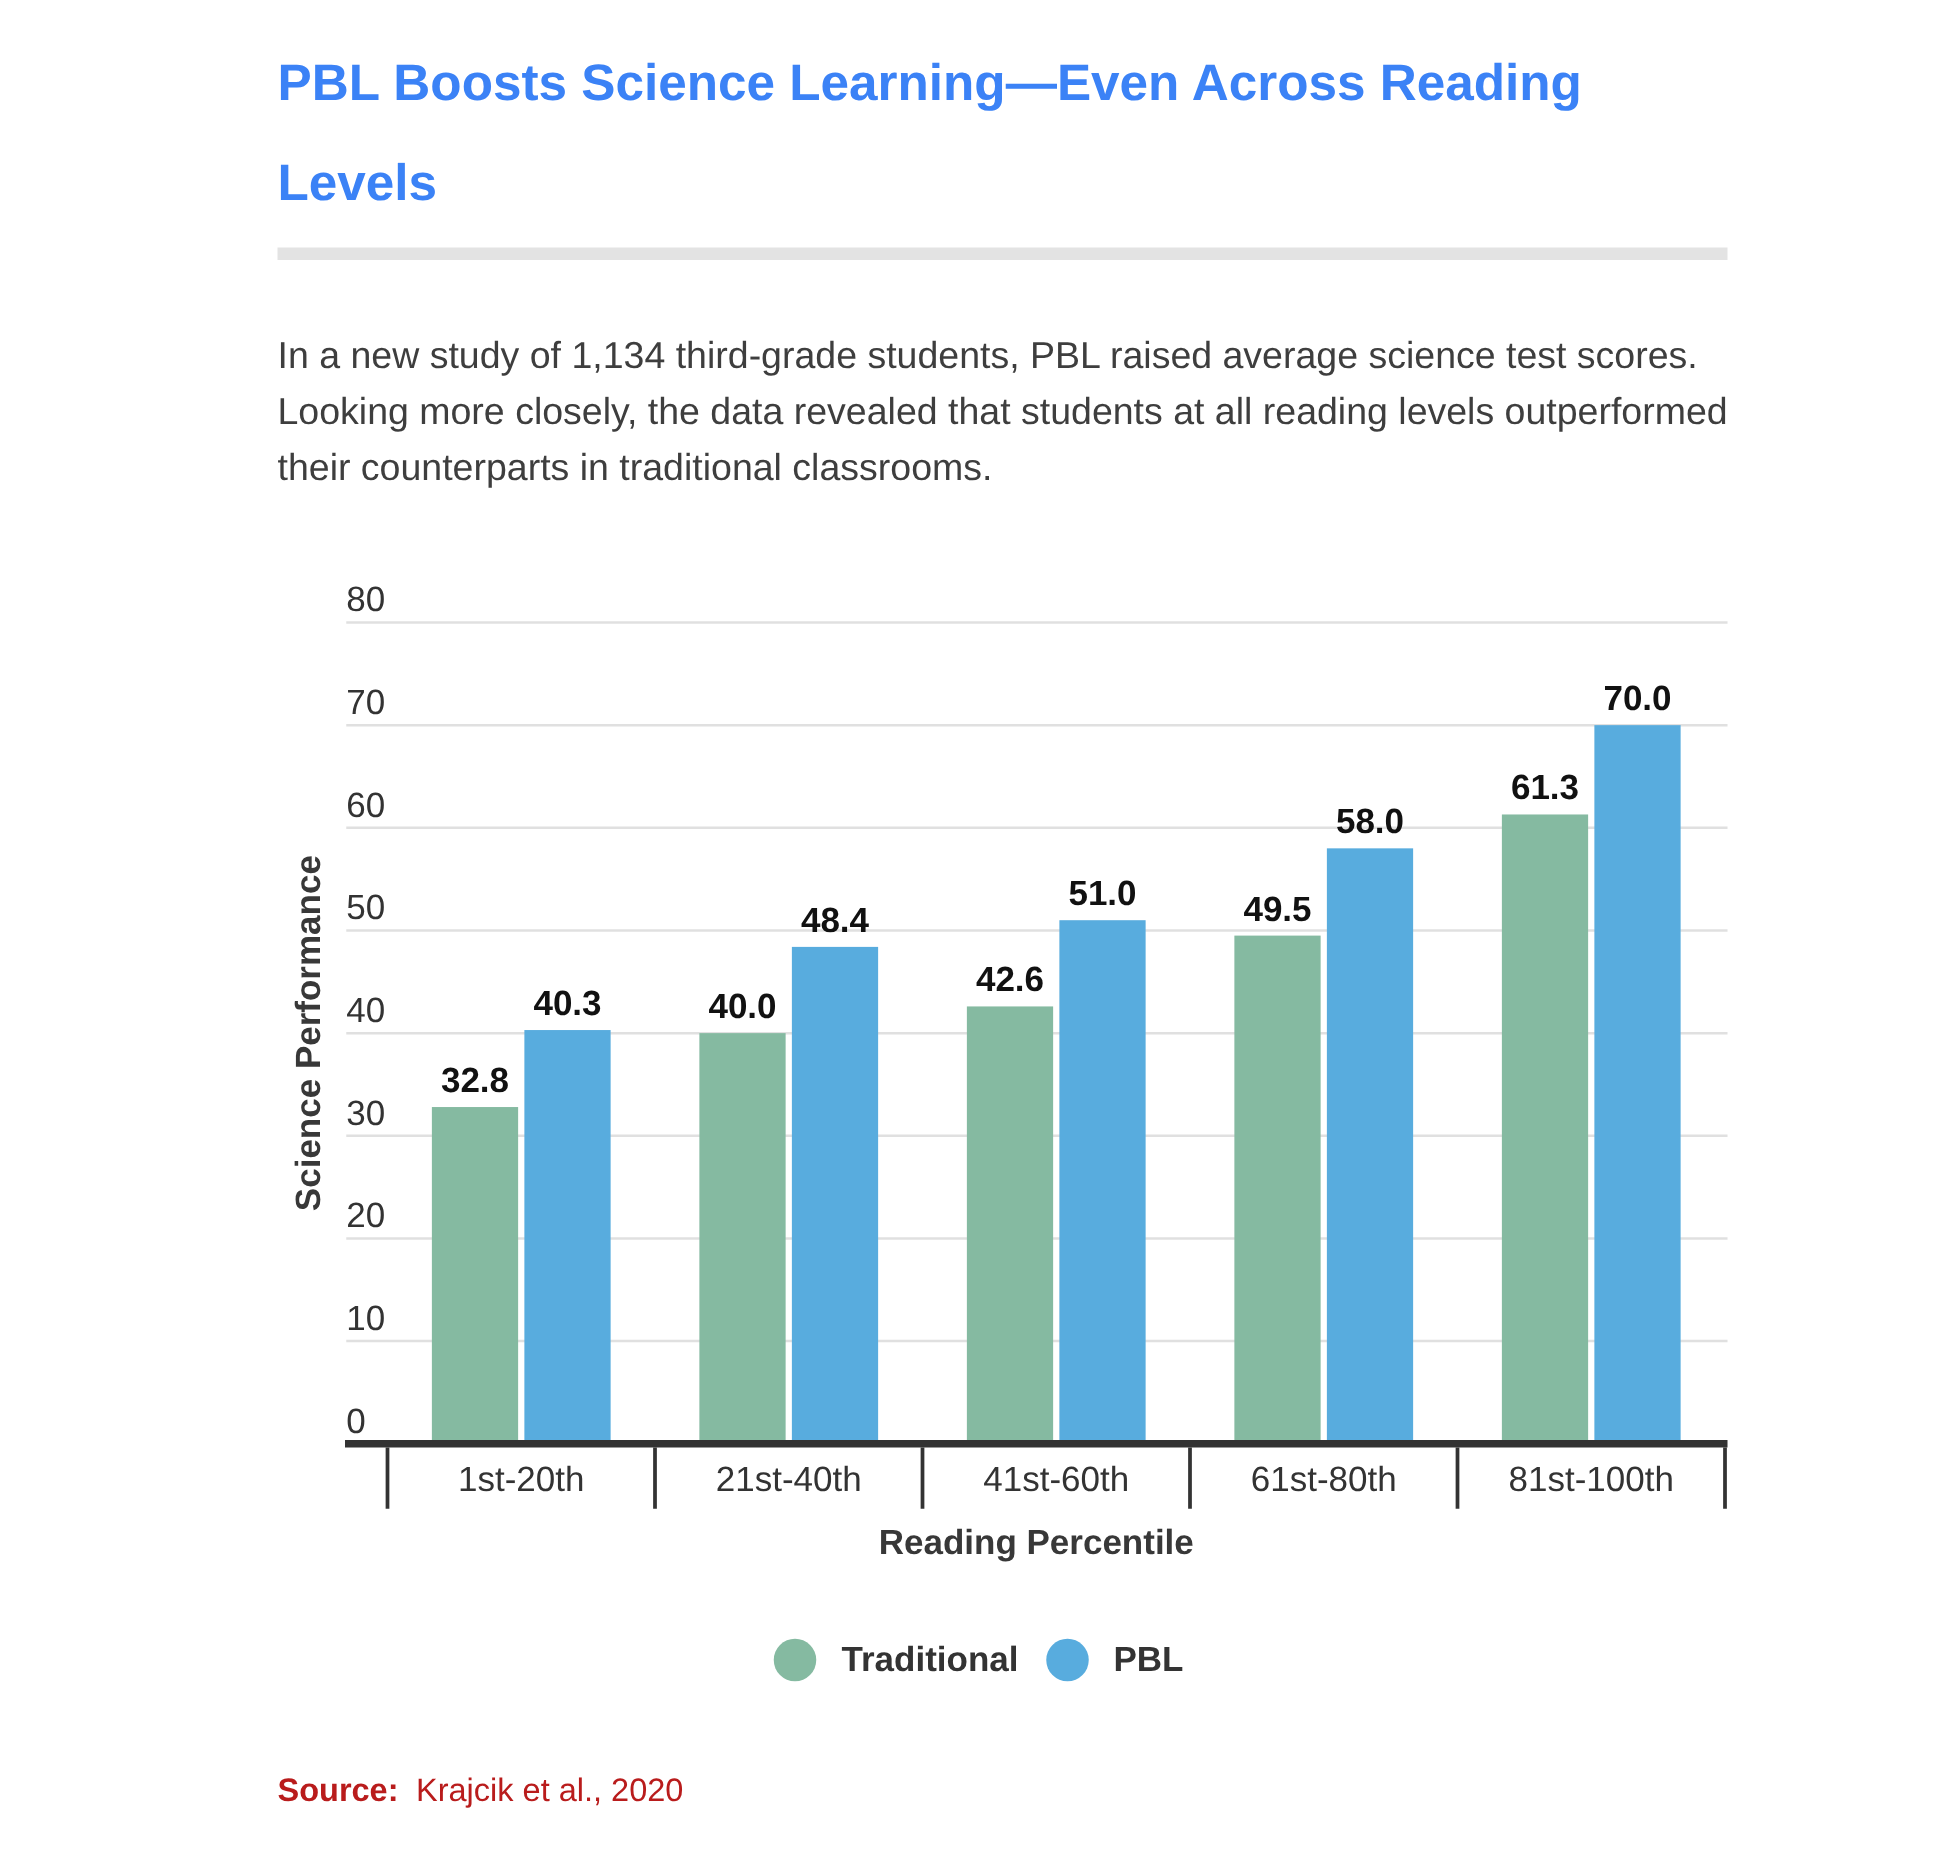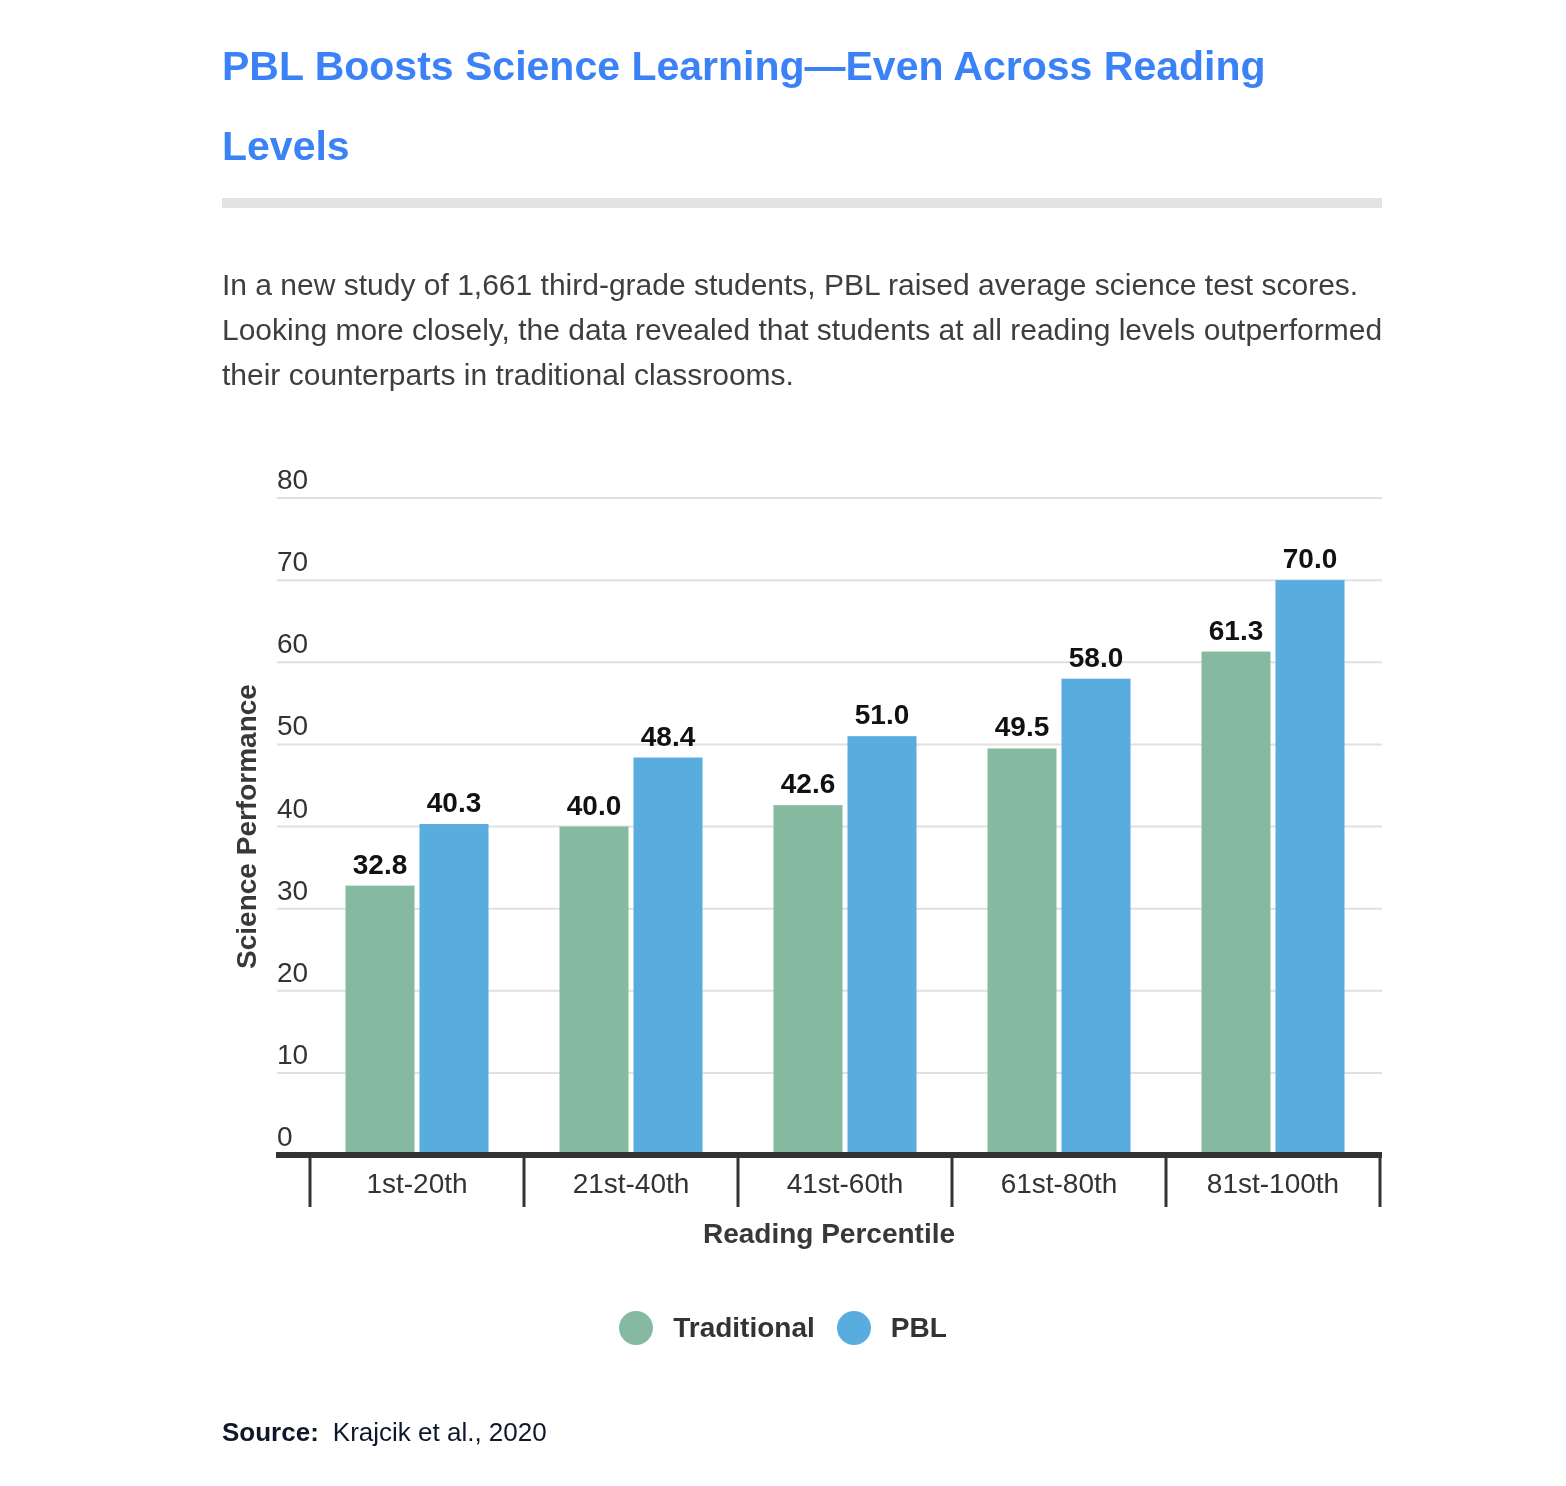"In a new study of" div.subtitle { text: 1,661 -> 1,134 }
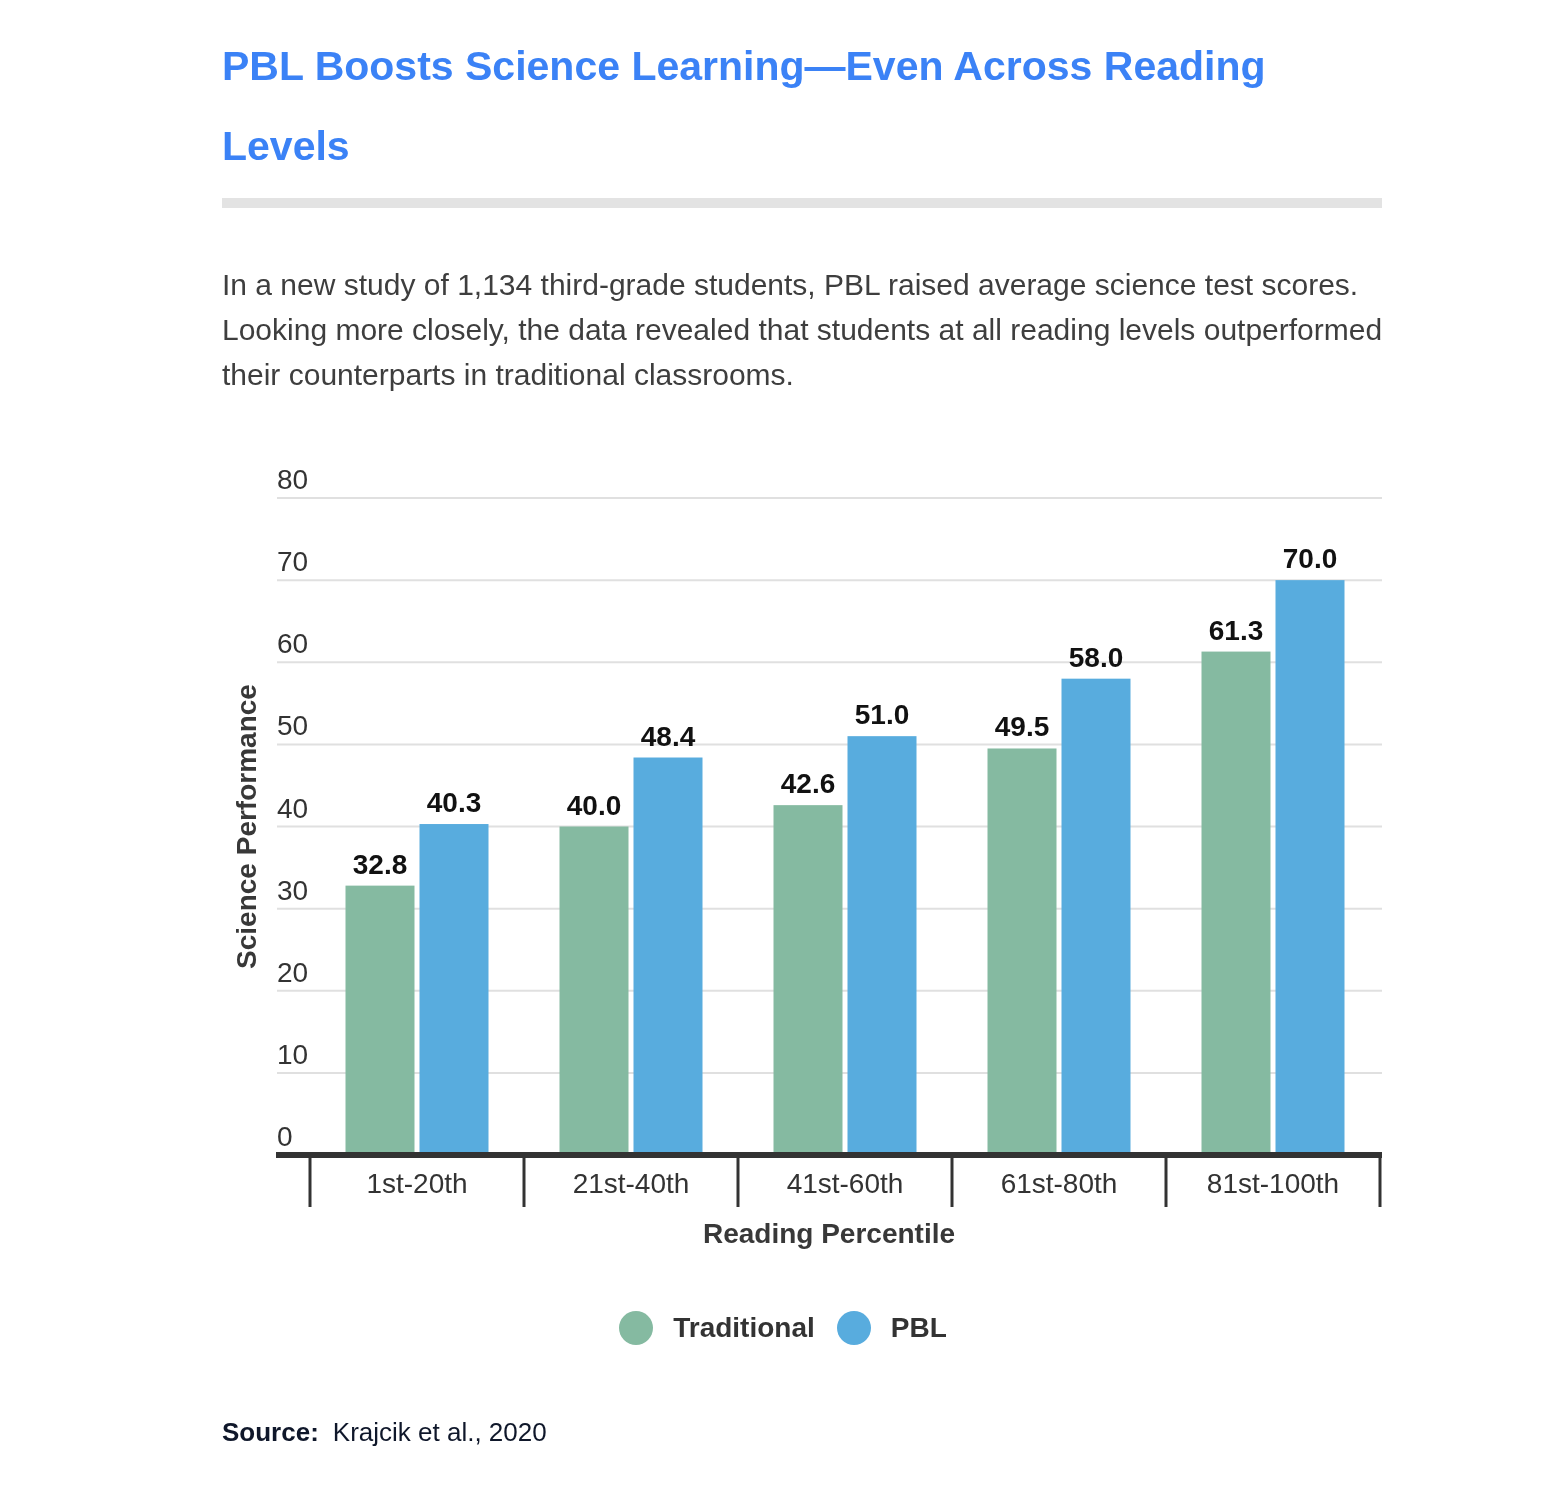"Source: Krajcik et al., 2020" .source { color: #0f172a -> #b91c1c }
